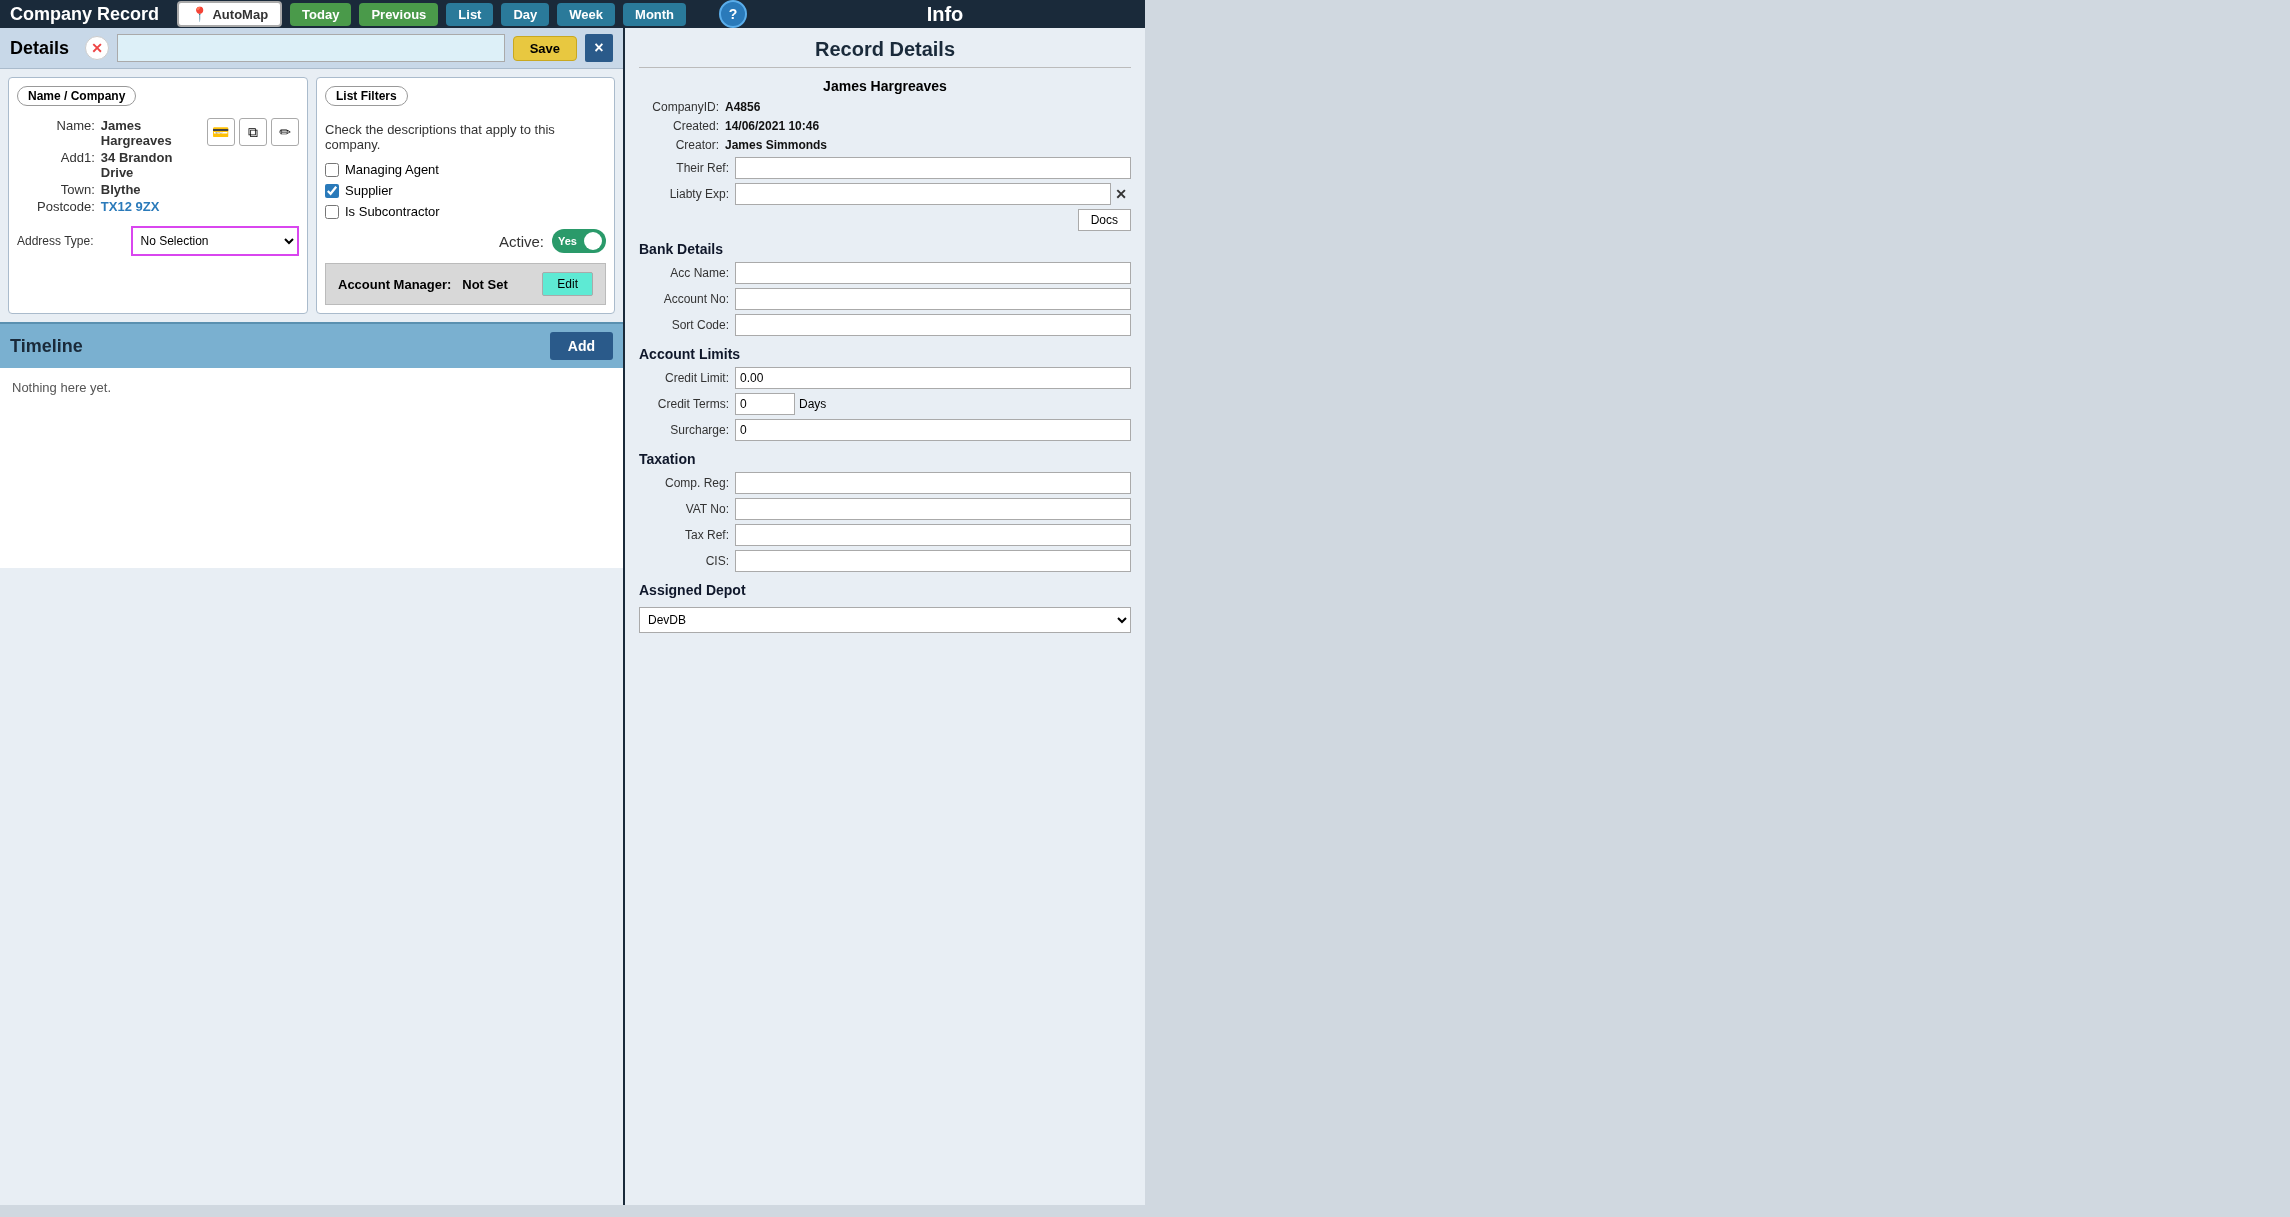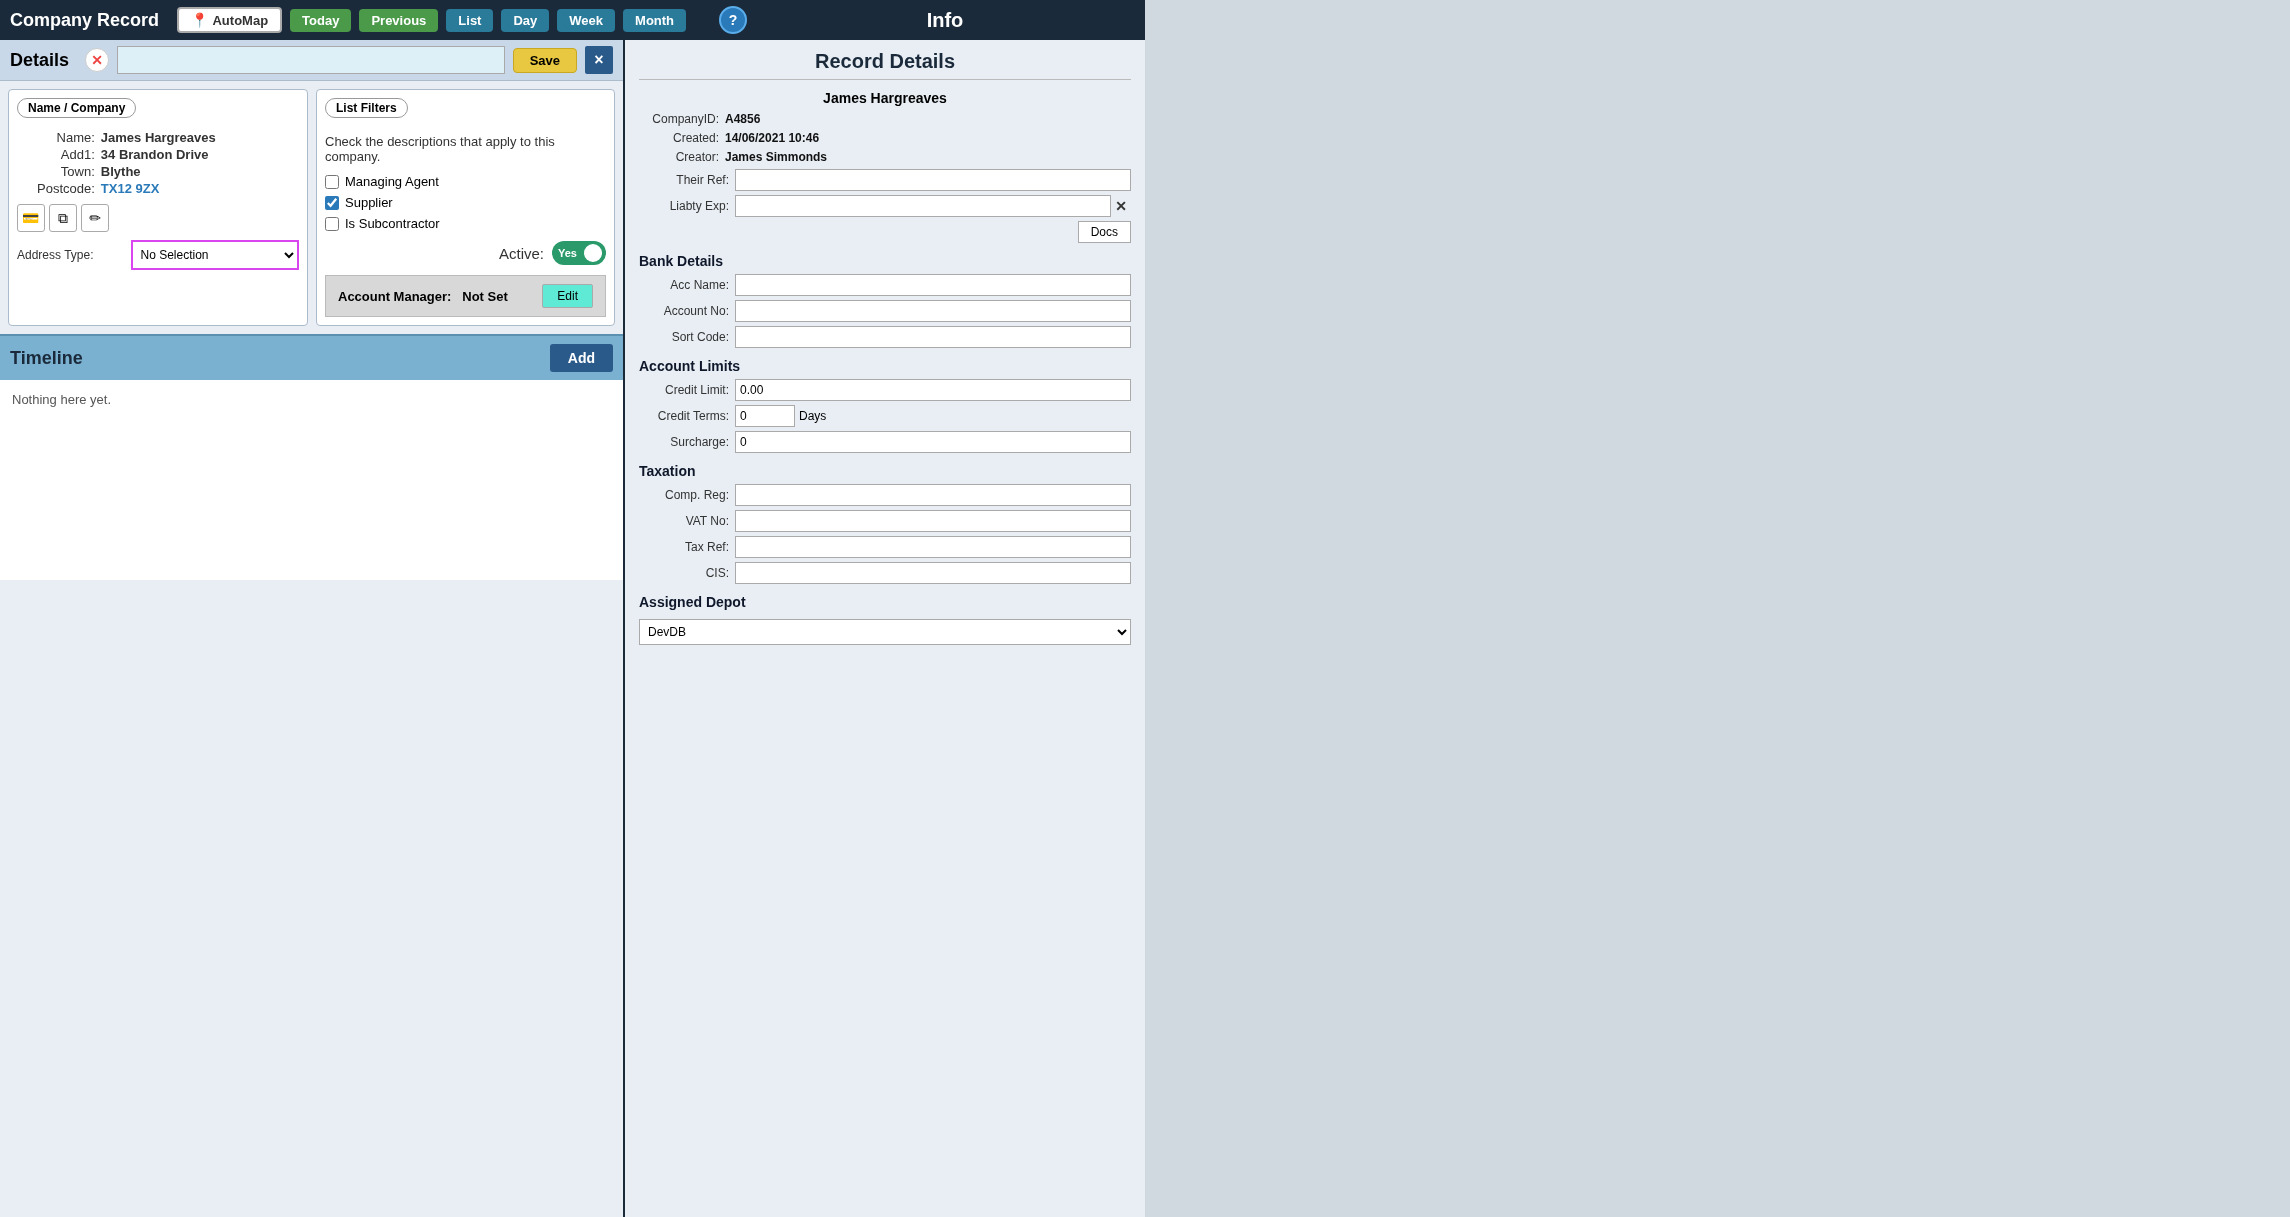"Company Record" .top-bar { height: 40px -> 28px }
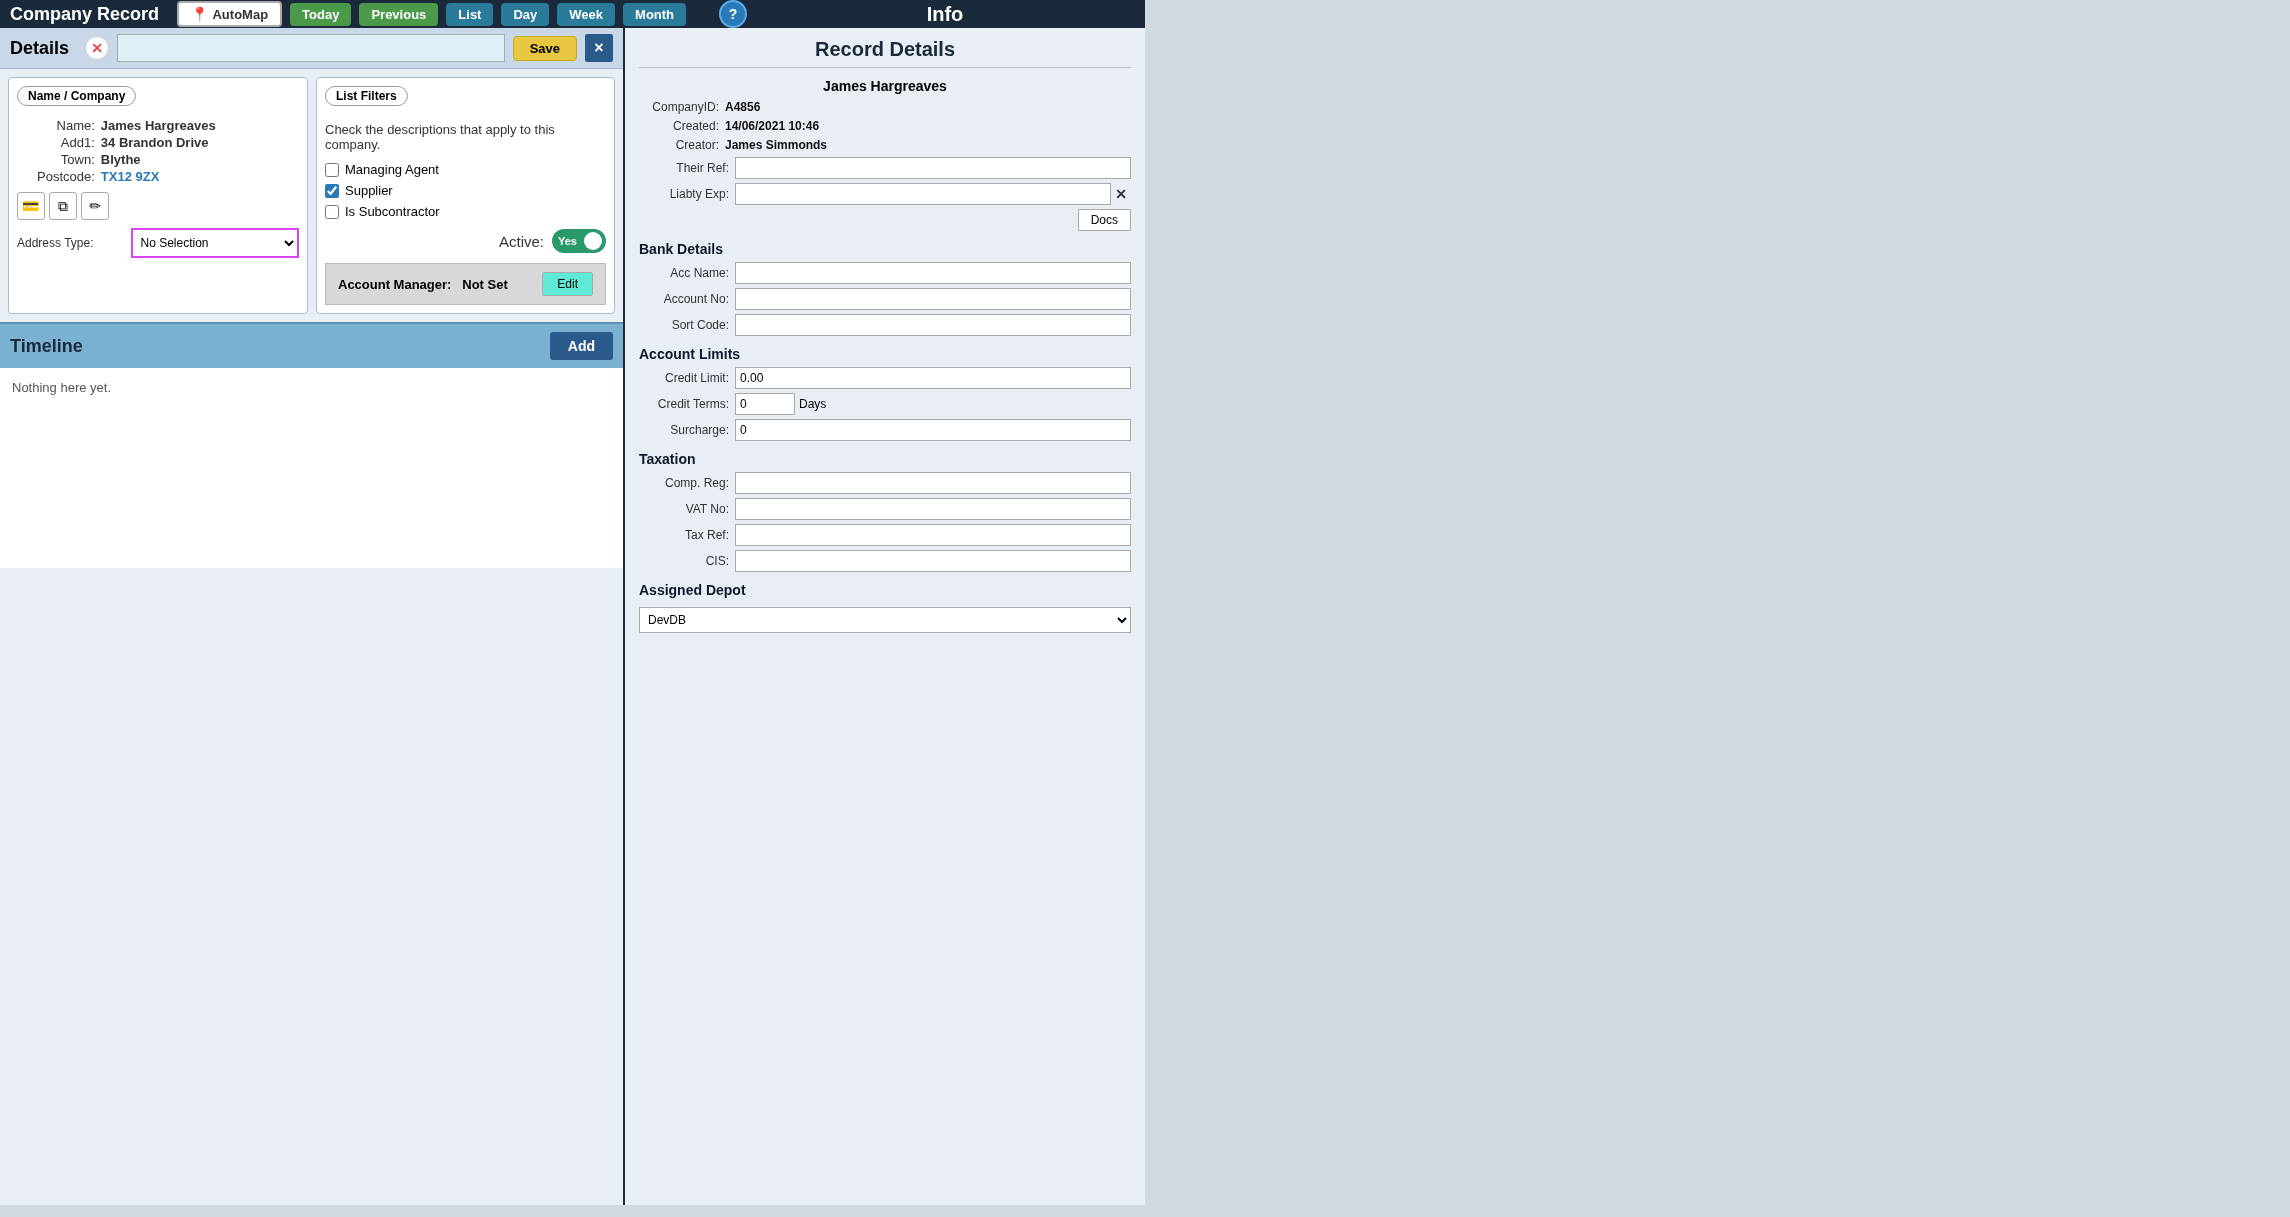"Name:" div { flex-direction: column -> none }
